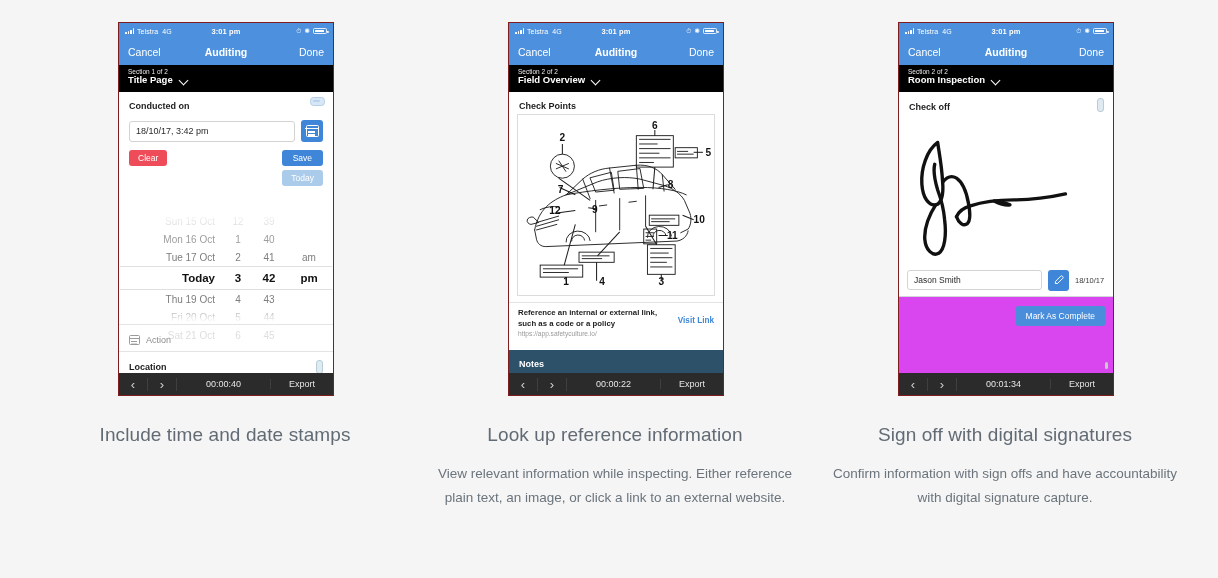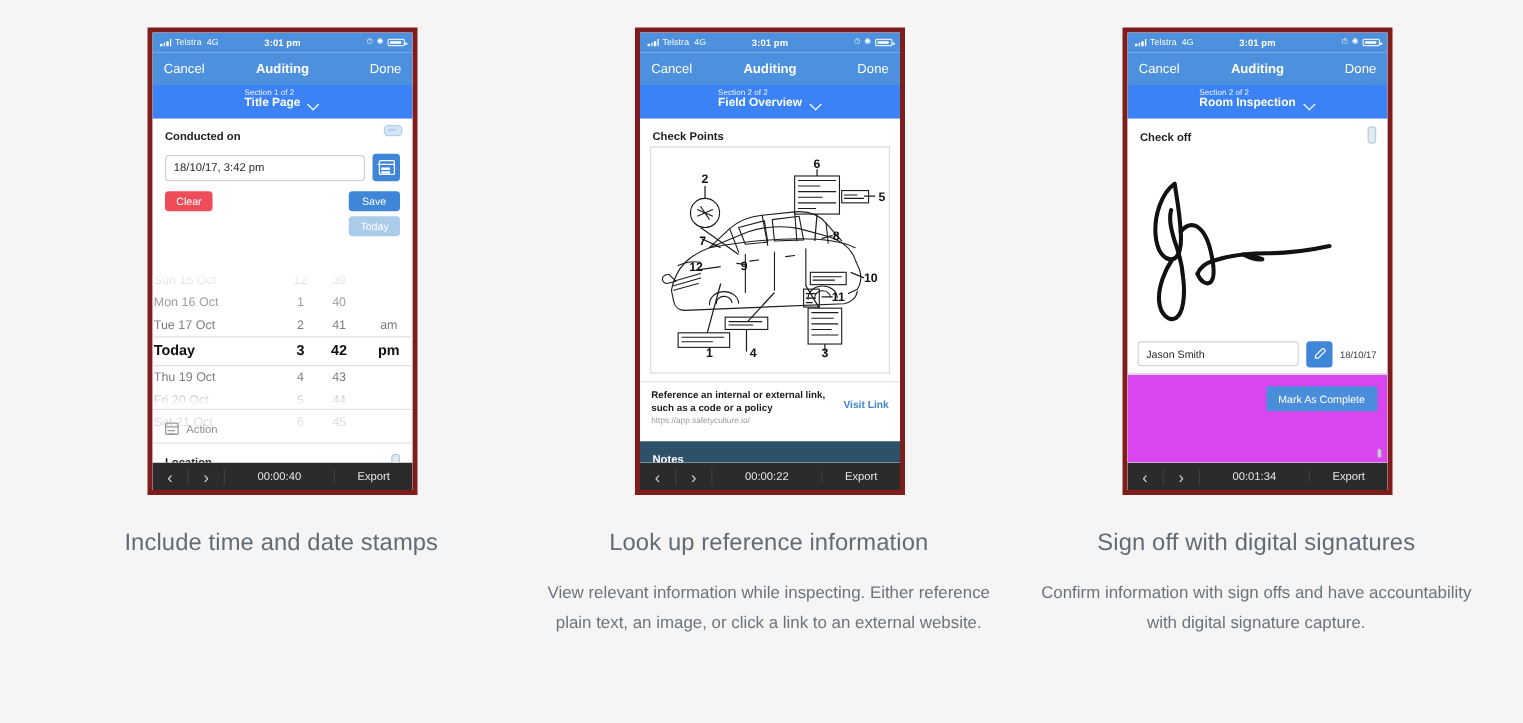"3:01 pm" .phone { border: 4px solid #7f1d1d -> 1px solid #7f1d1d }
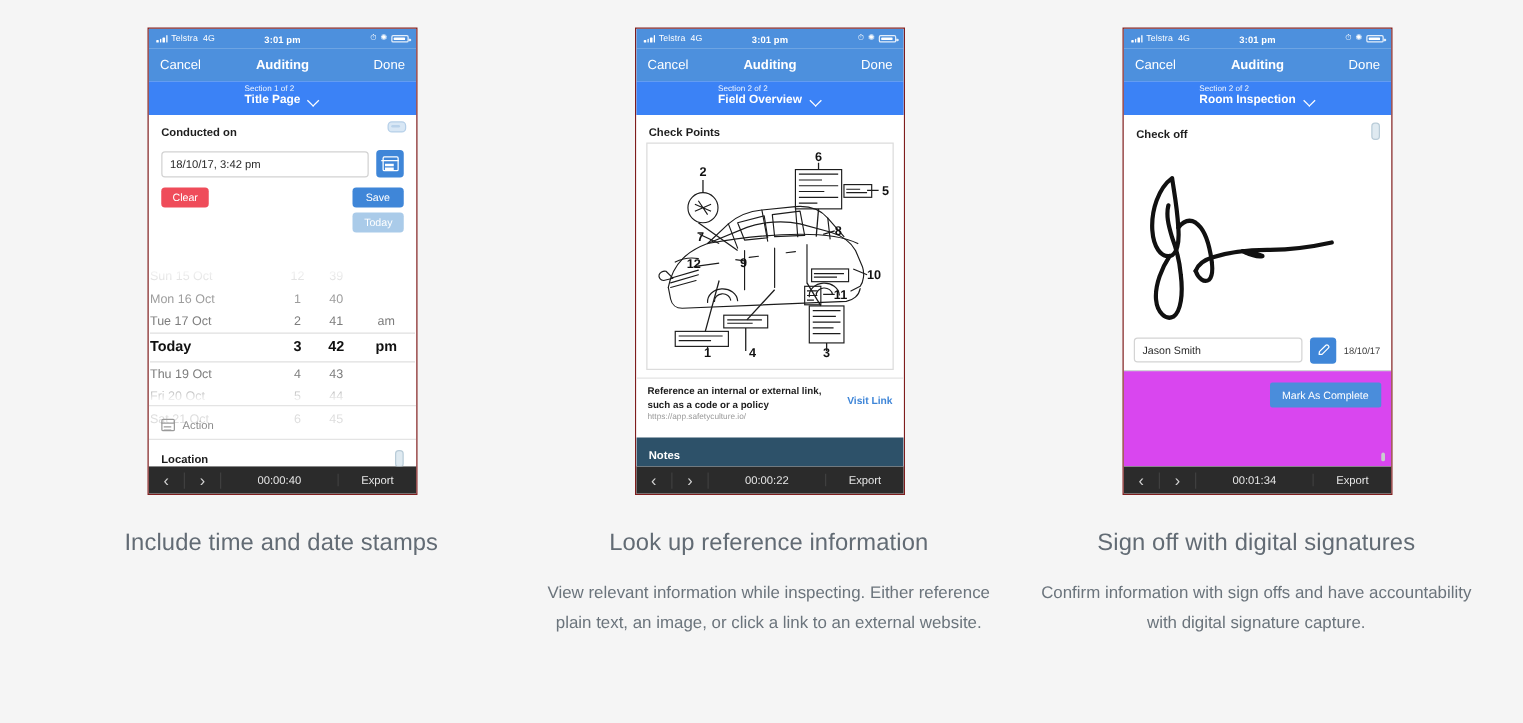"Title Page" .sectionbar { background: #3b82f6 -> #000000; justify-content: center -> none }
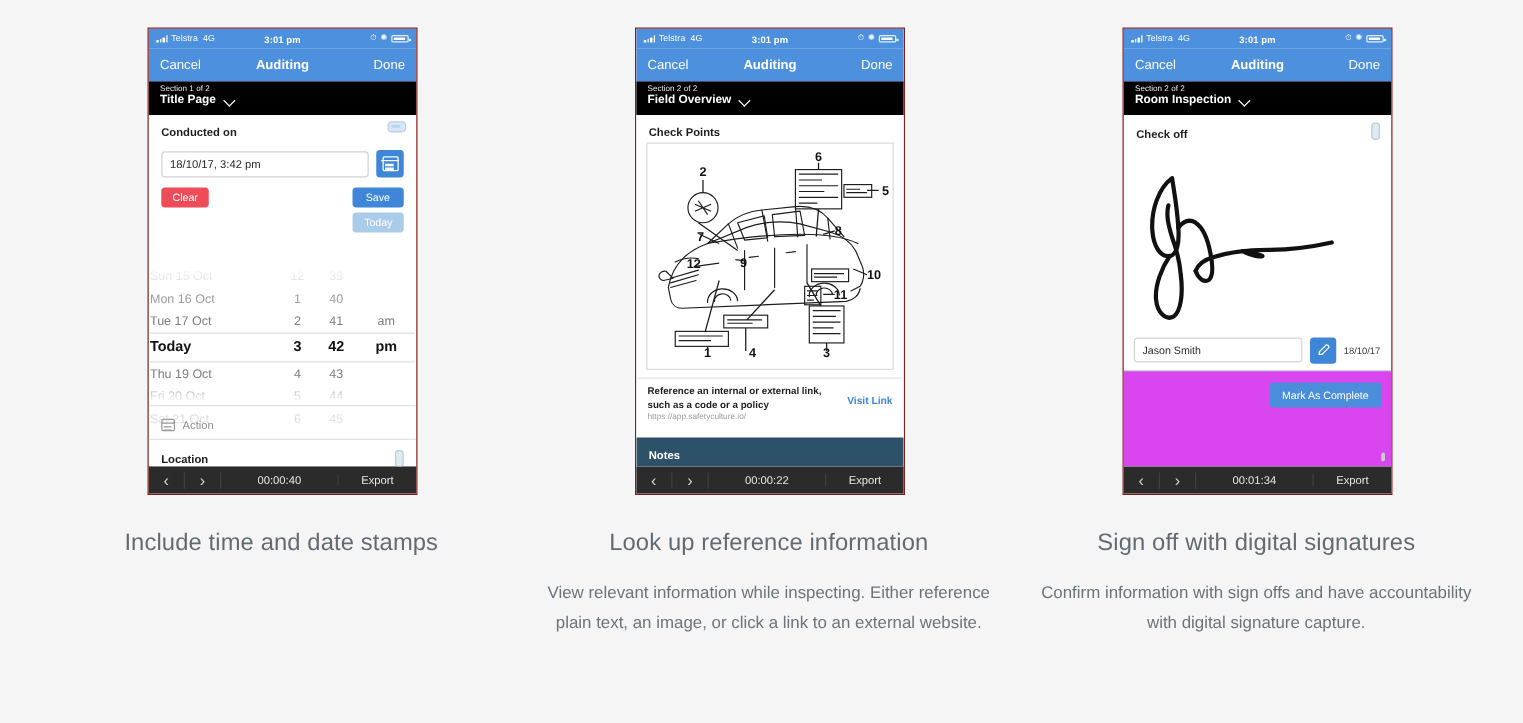"Mon 16 Oct" .pick-c1 { text-align: none -> right }
